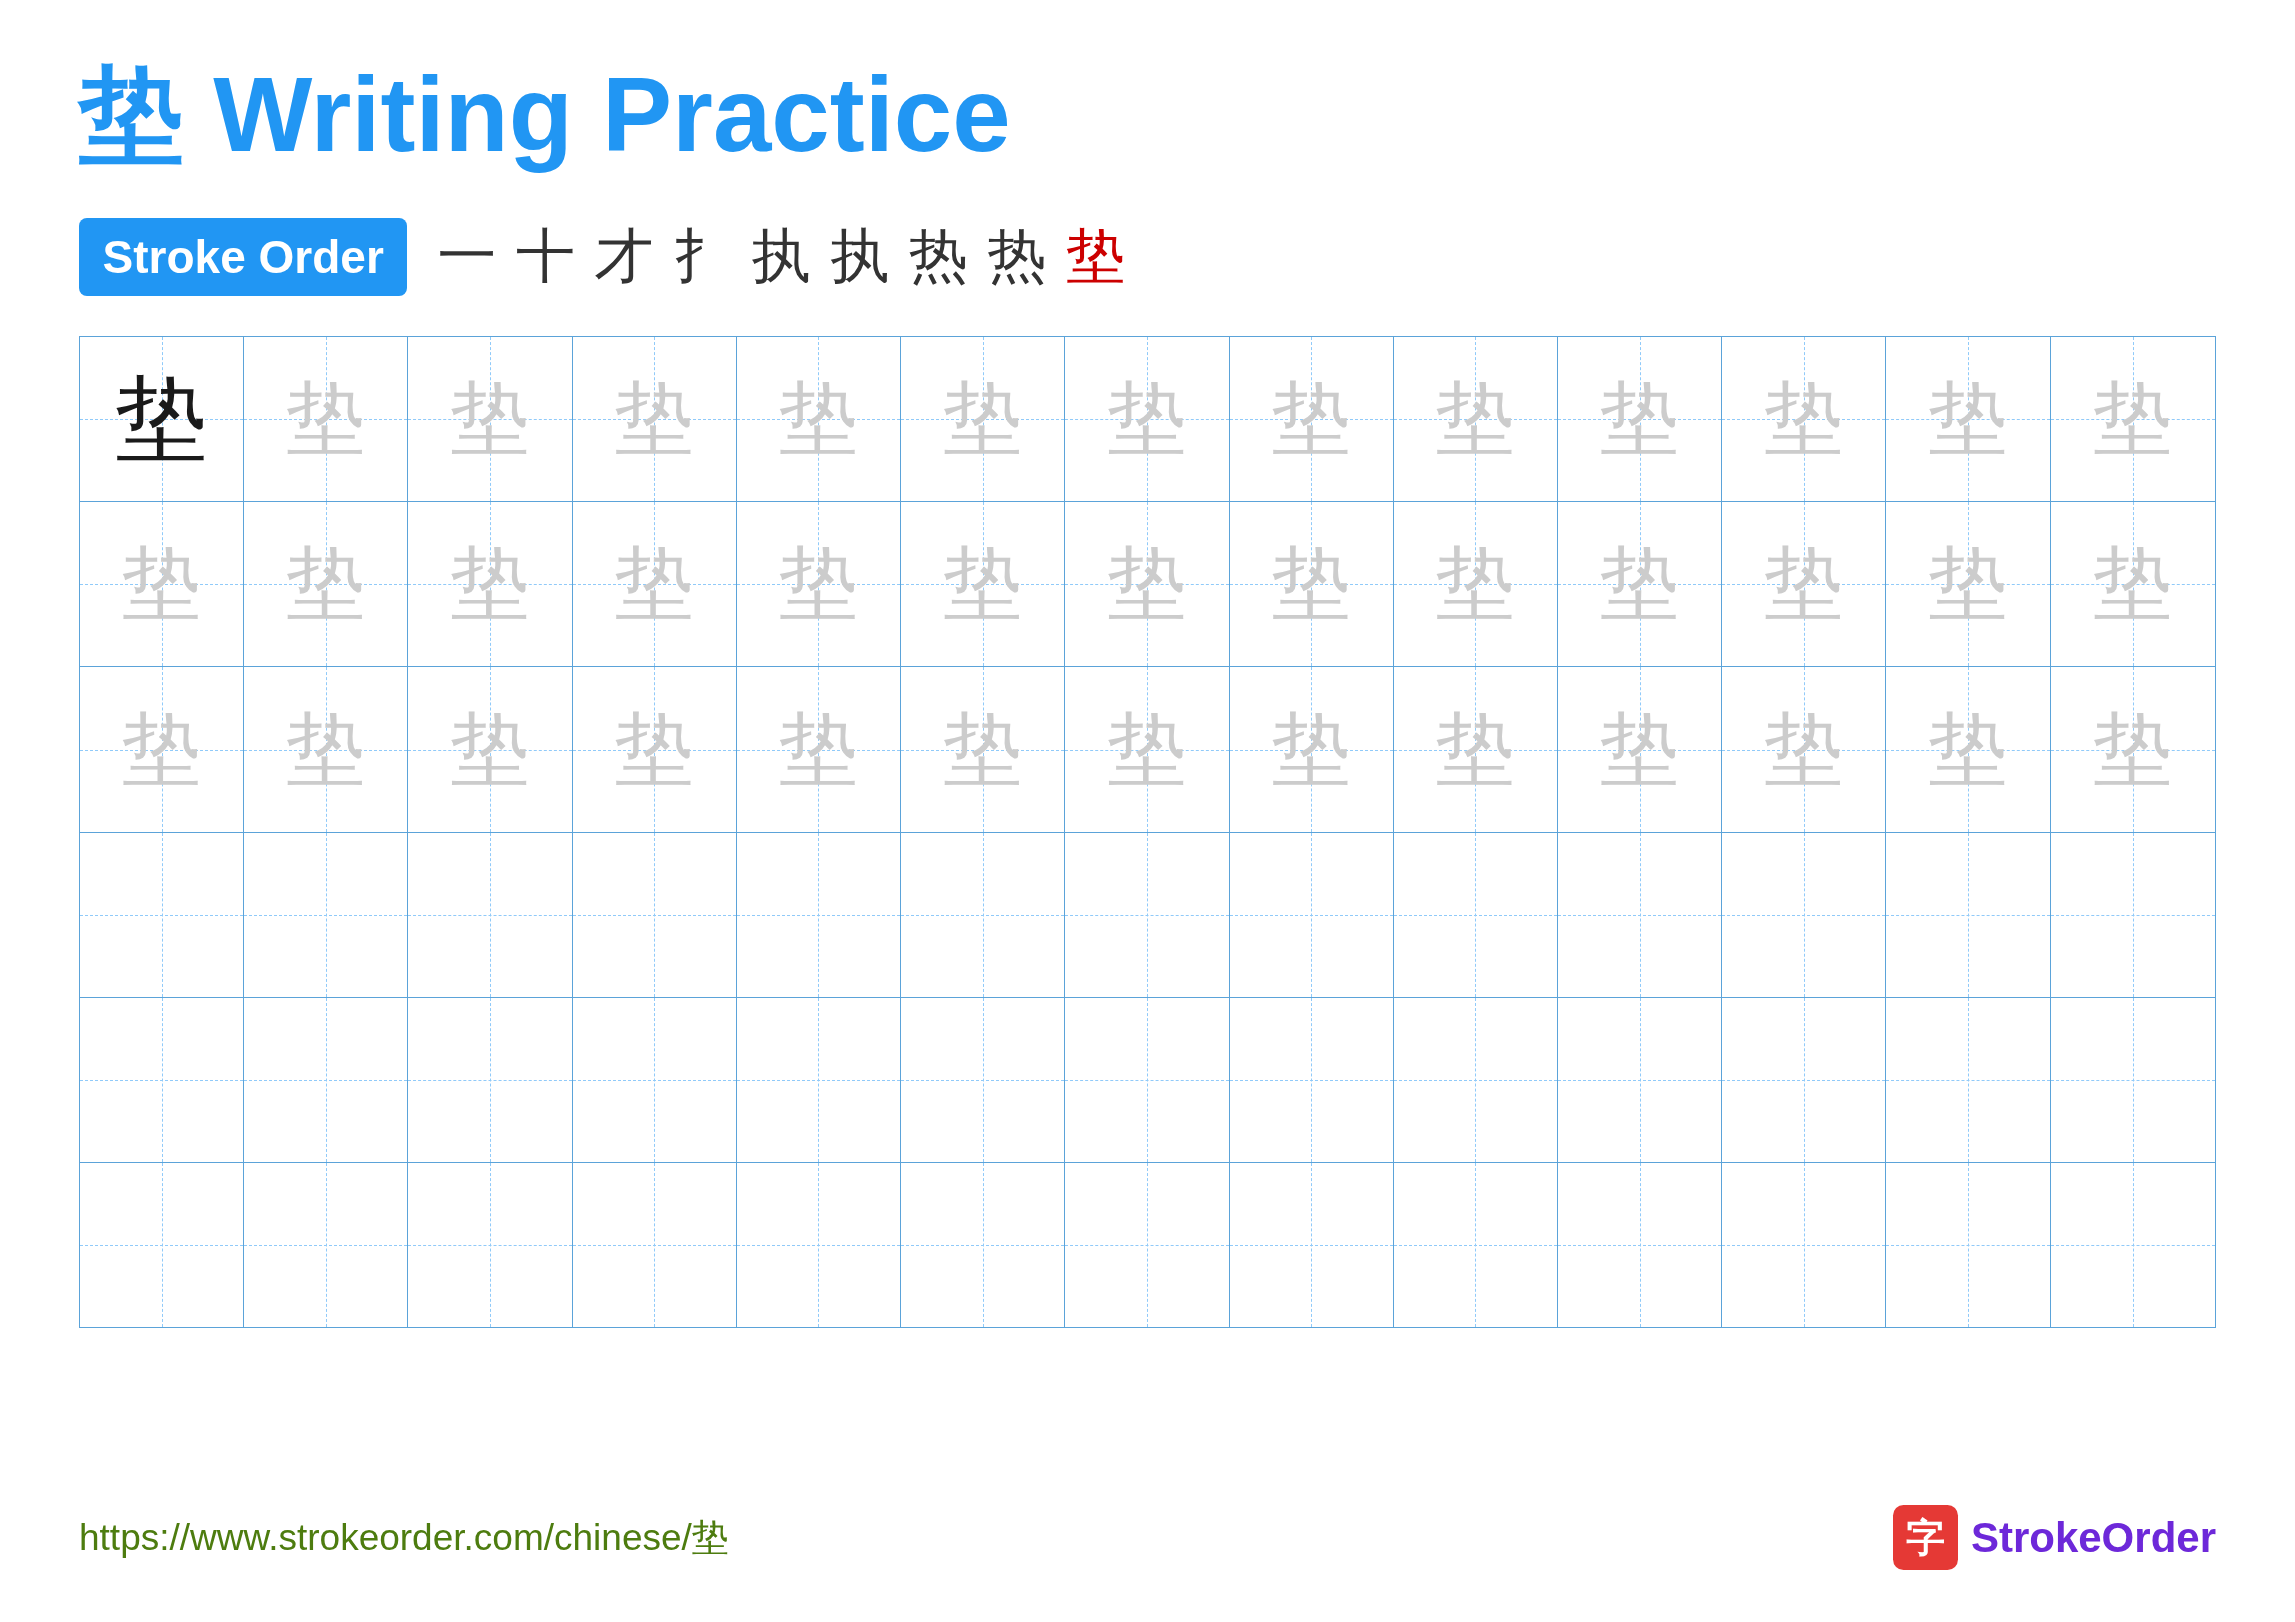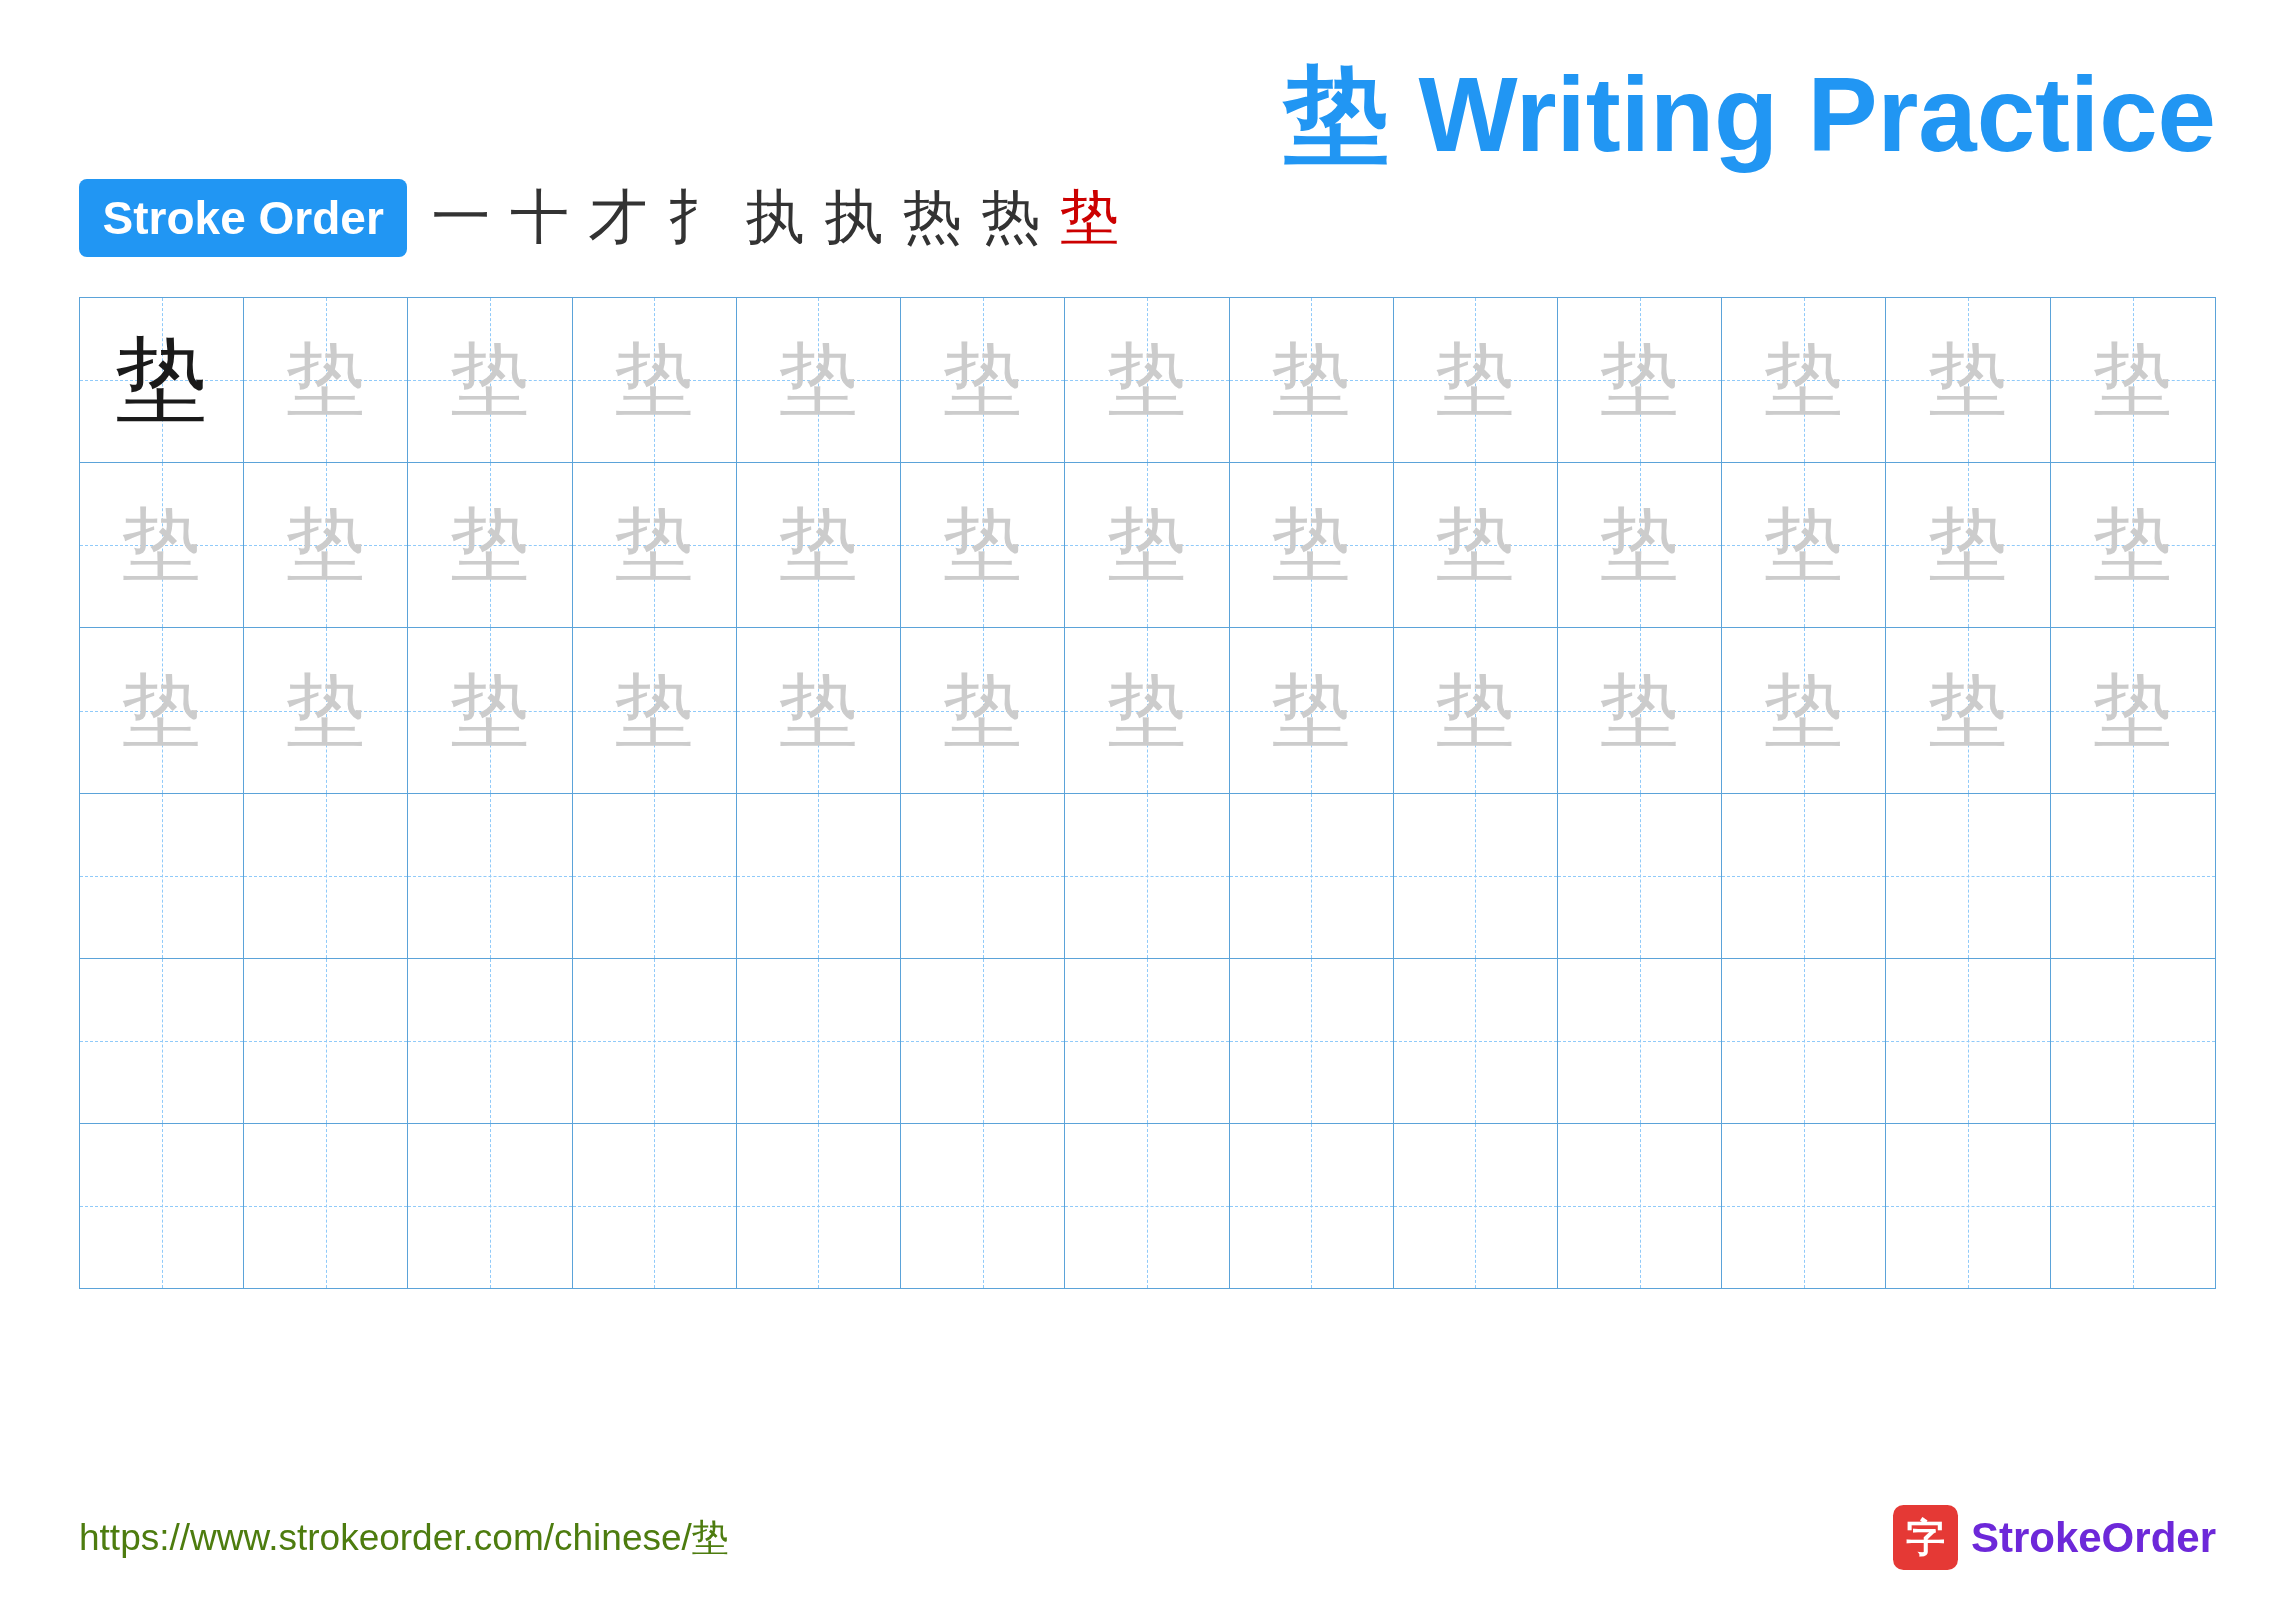"垫 Writing Practice" .title-area { margin-bottom: none -> 39px; text-align: right -> left }
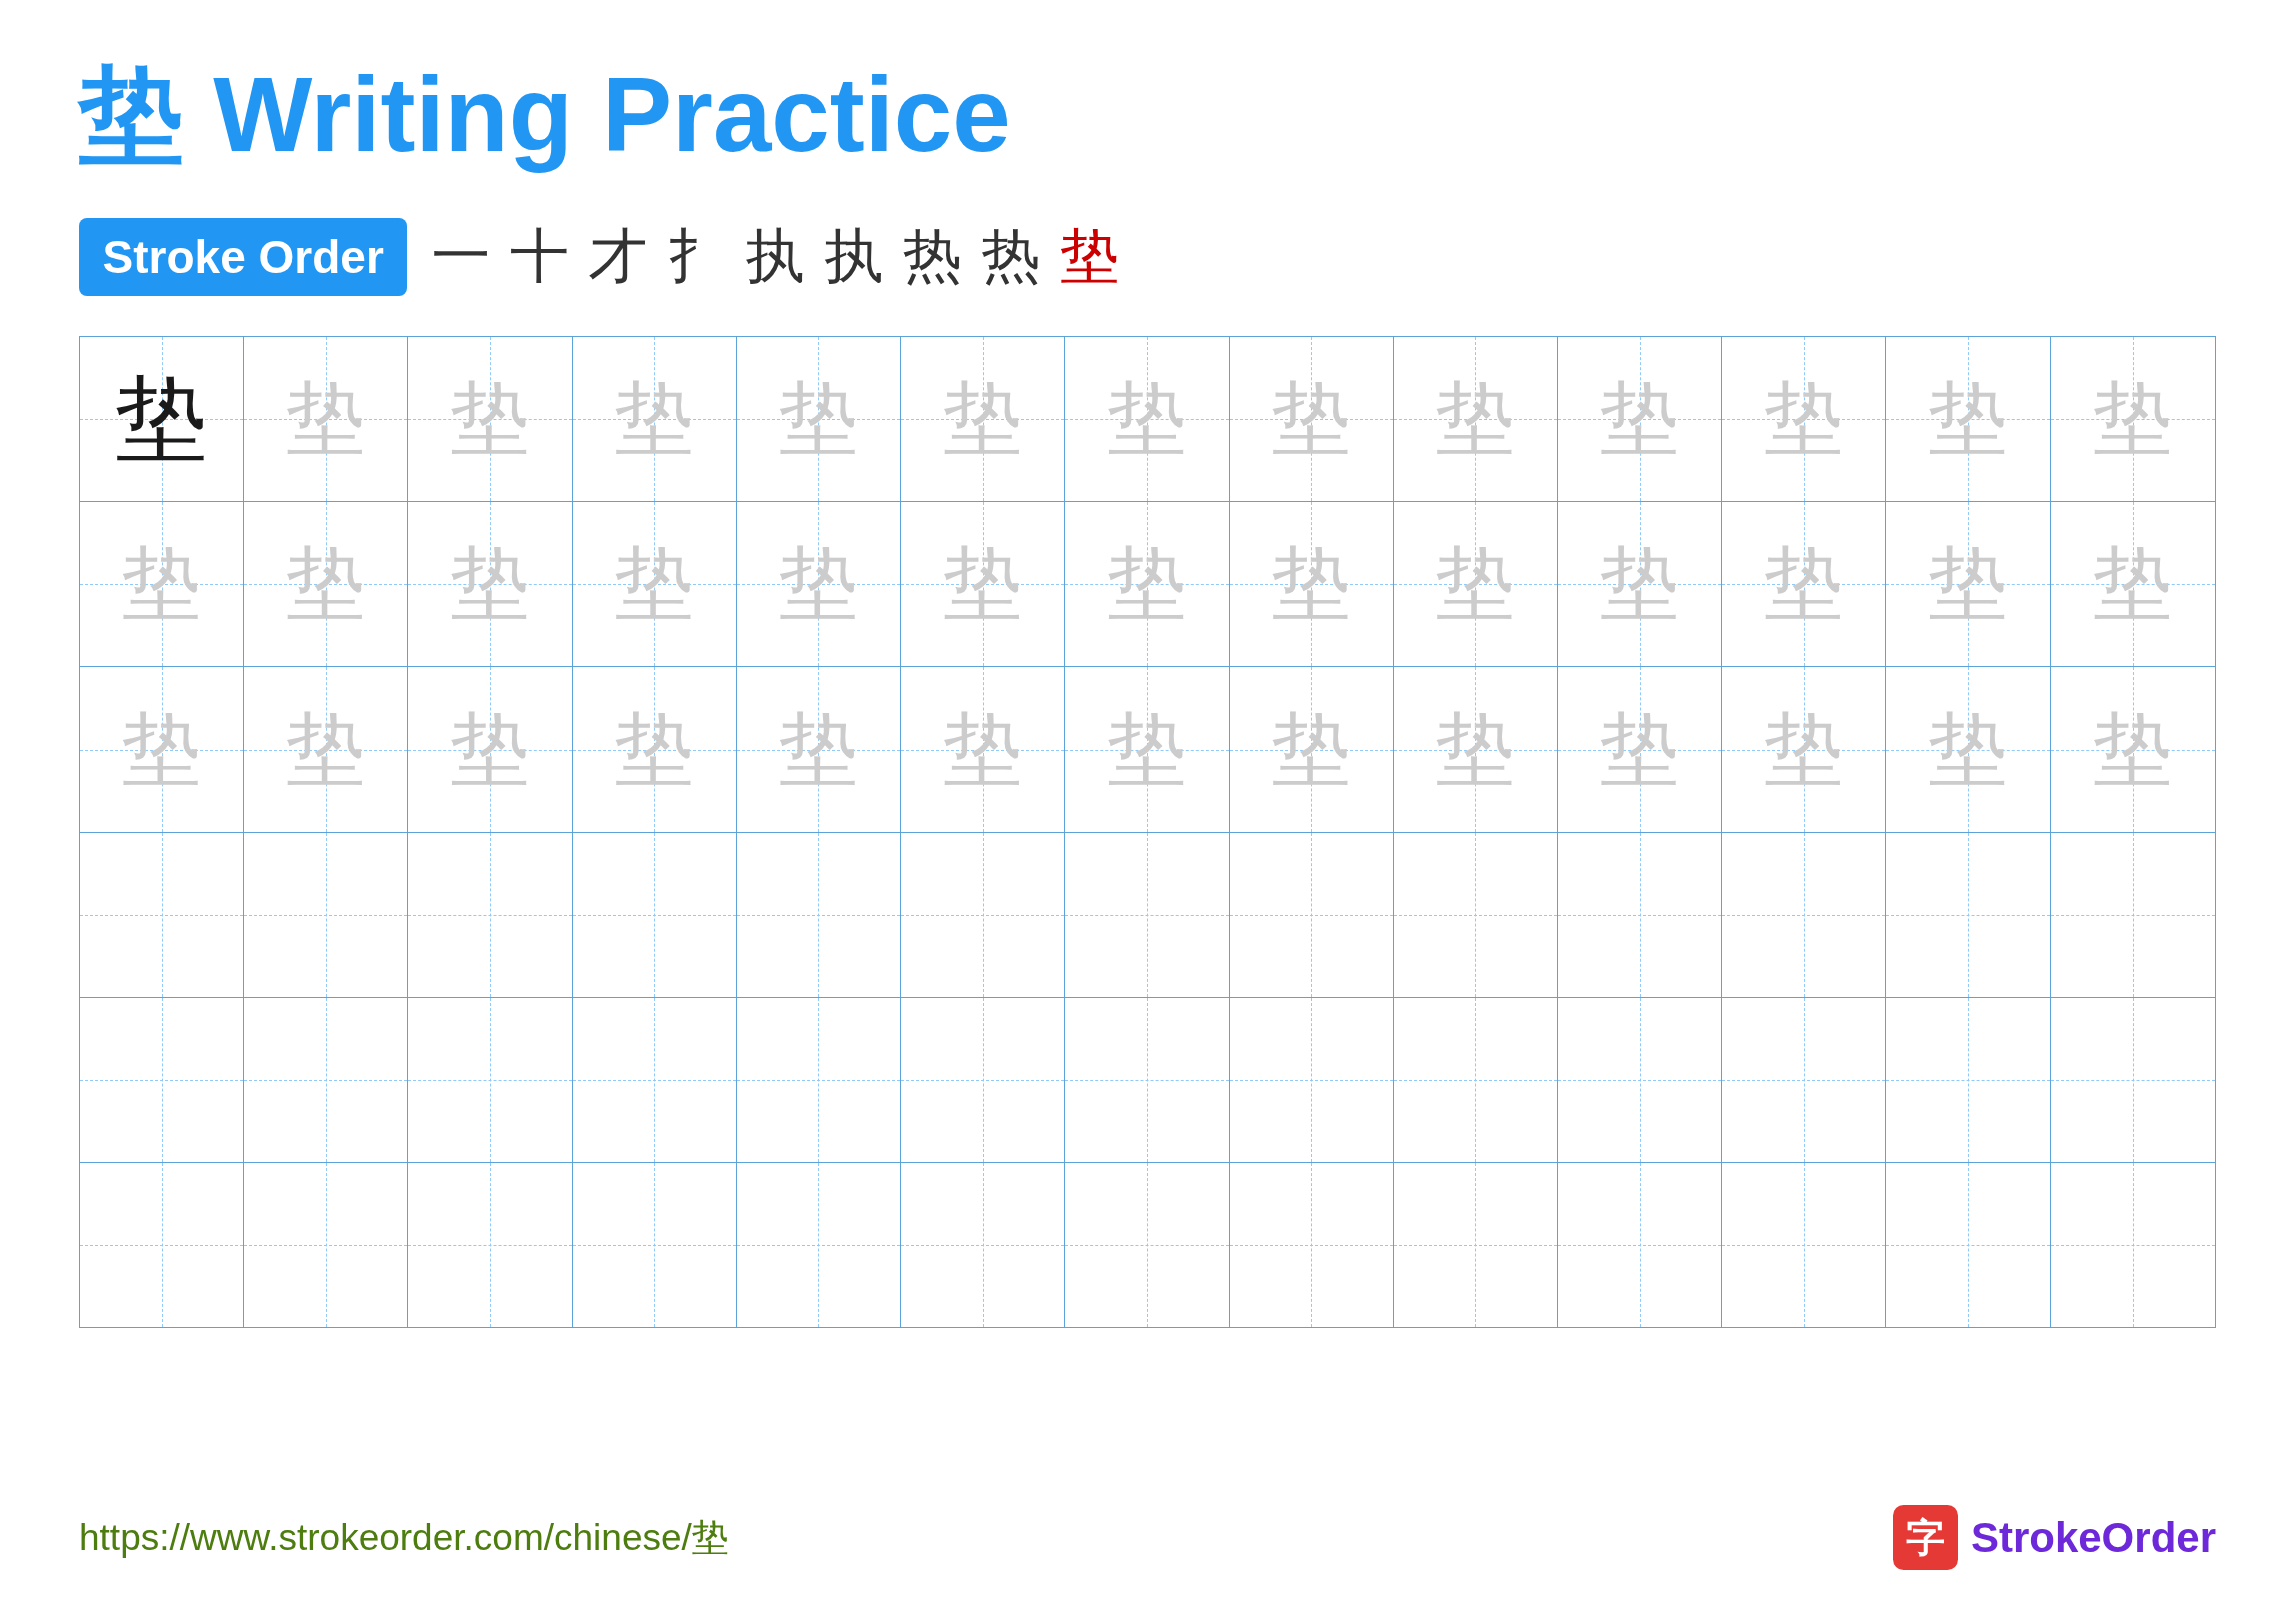"Stroke Order" .stroke-order-area { gap: 24px -> 30px }
